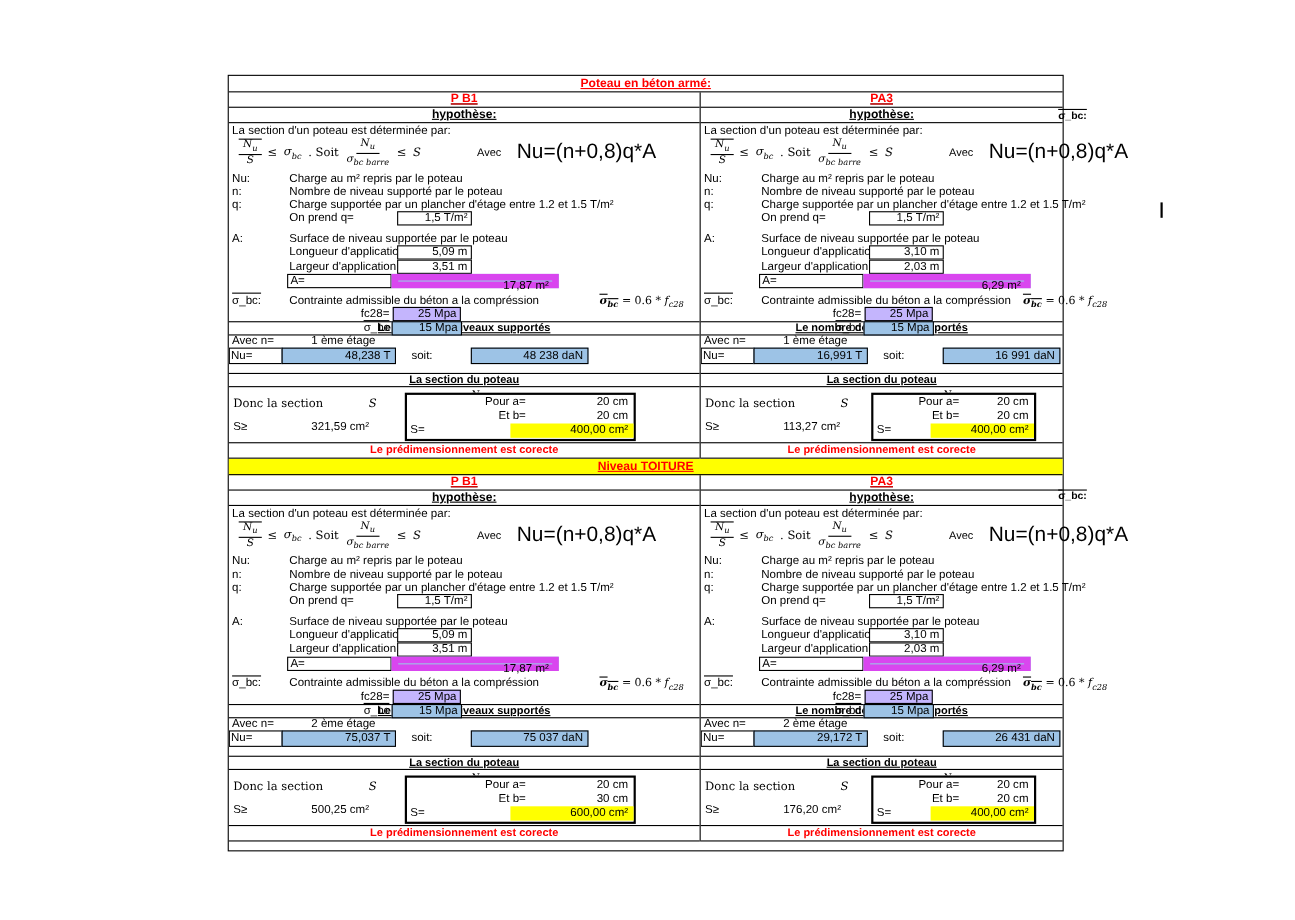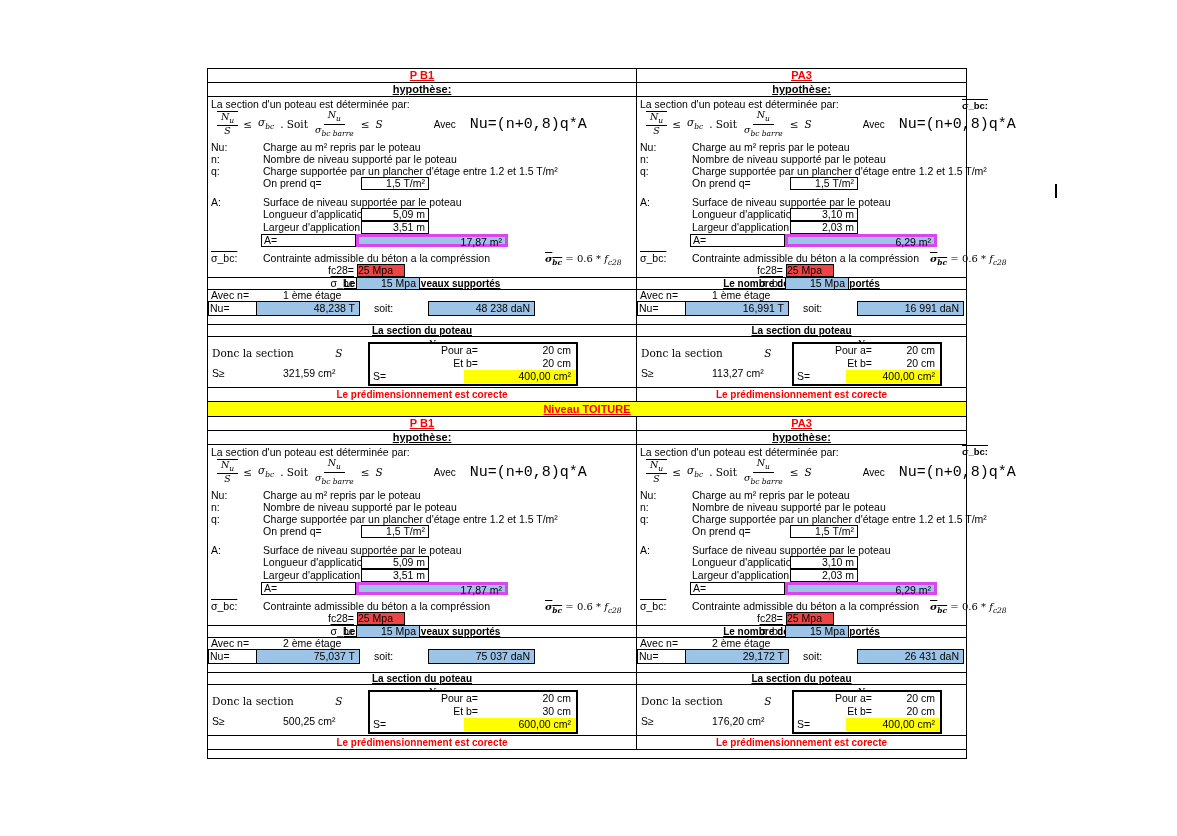"Poteau en béton armé:" div.trow { html: none -> <div> <span>Poteau en béton armé:</span> </div> }
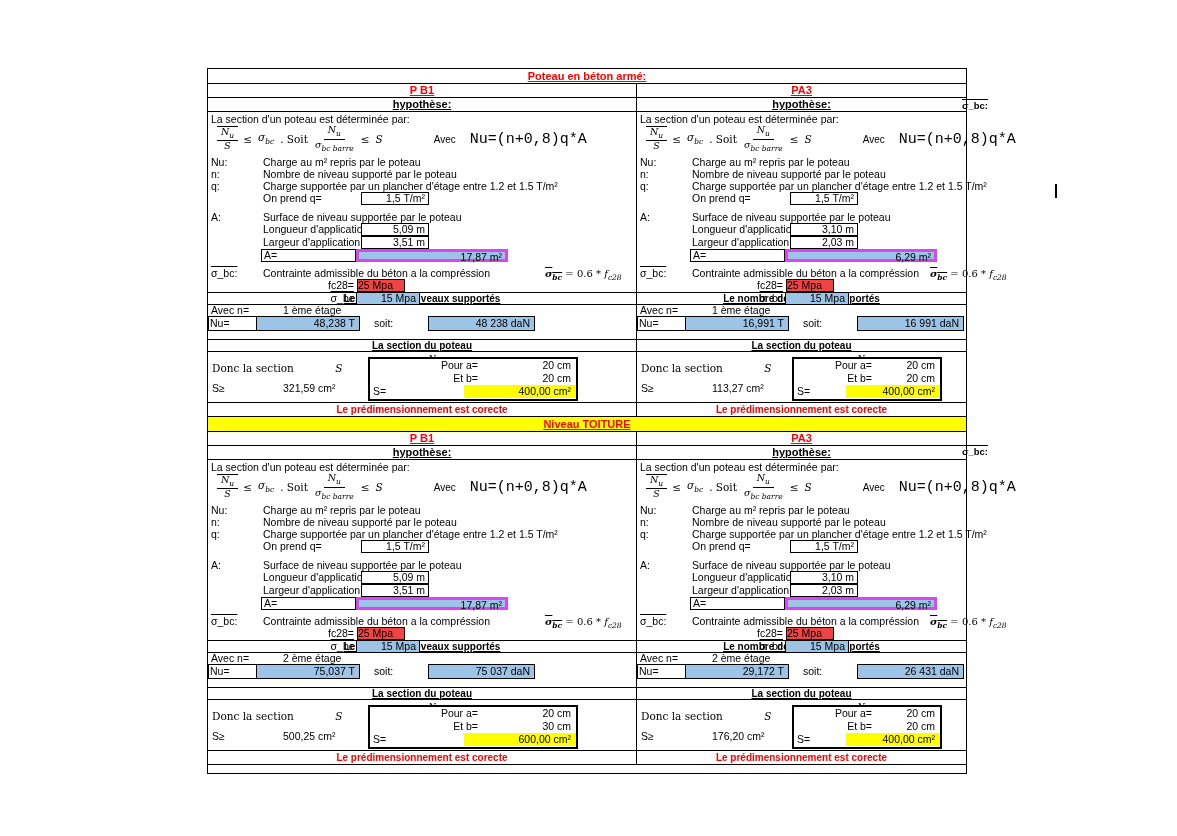"Nu=(n+0,8)q*A" .bigf { font-family: Liberation Mono, monospace -> Liberation Sans, sans-serif; font-size: 15px -> 19px }
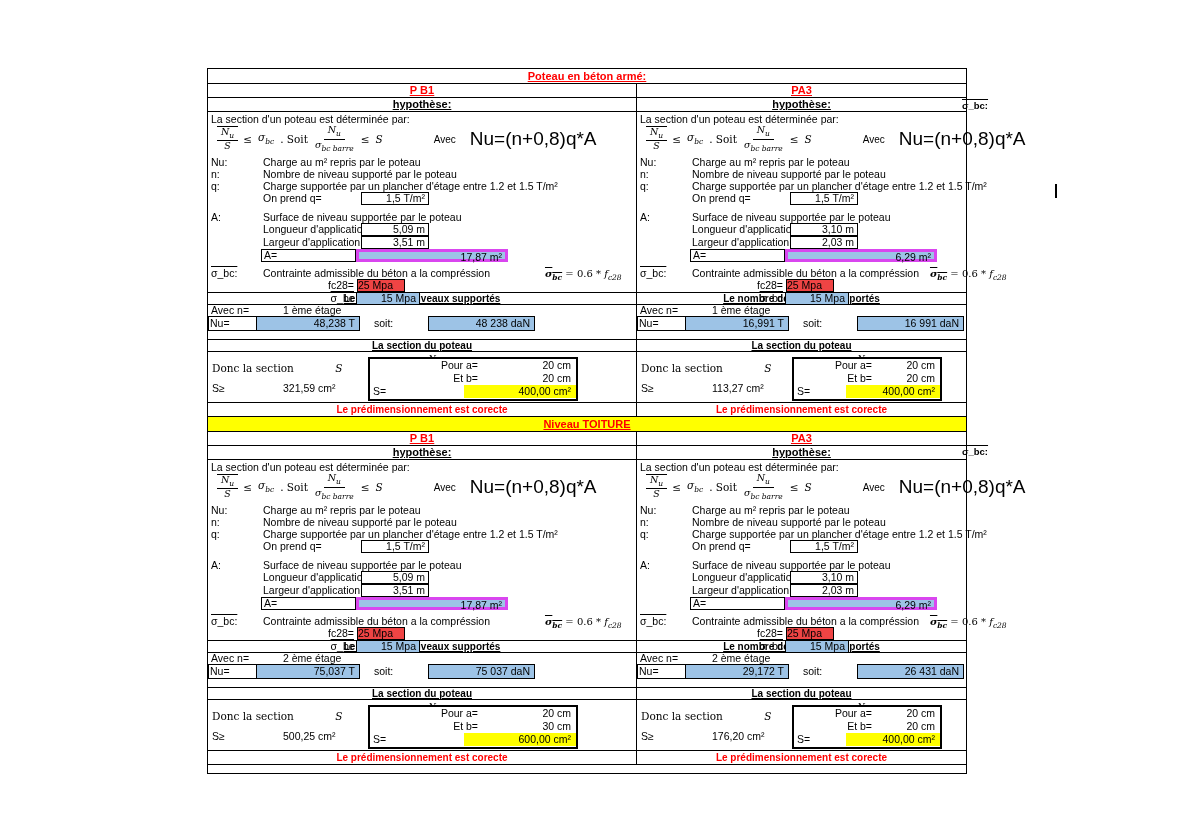"17,87 m²" .ablue { border: 3px solid #d946ef -> 6px solid #d946ef }
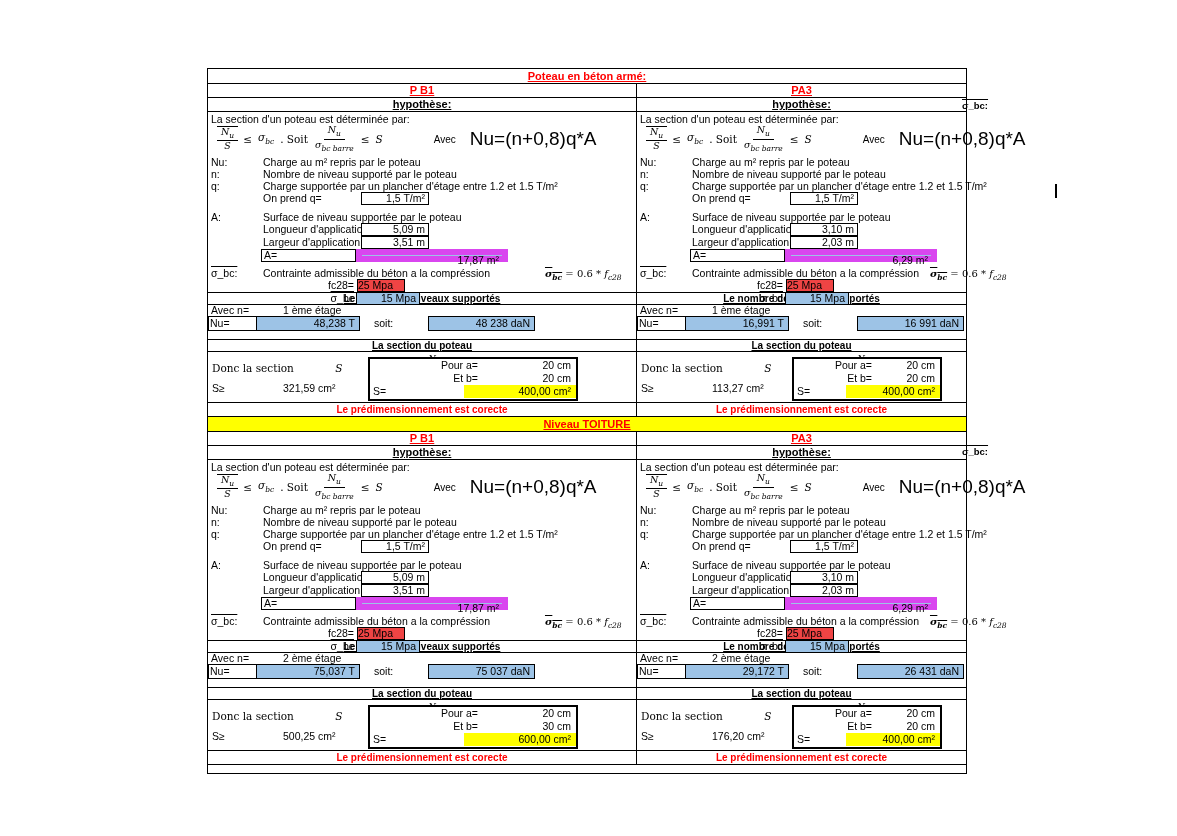"25 Mpa" .fbox { background: #ef4444 -> #c4b5fd; text-align: none -> right; width: 48px -> 62px }
